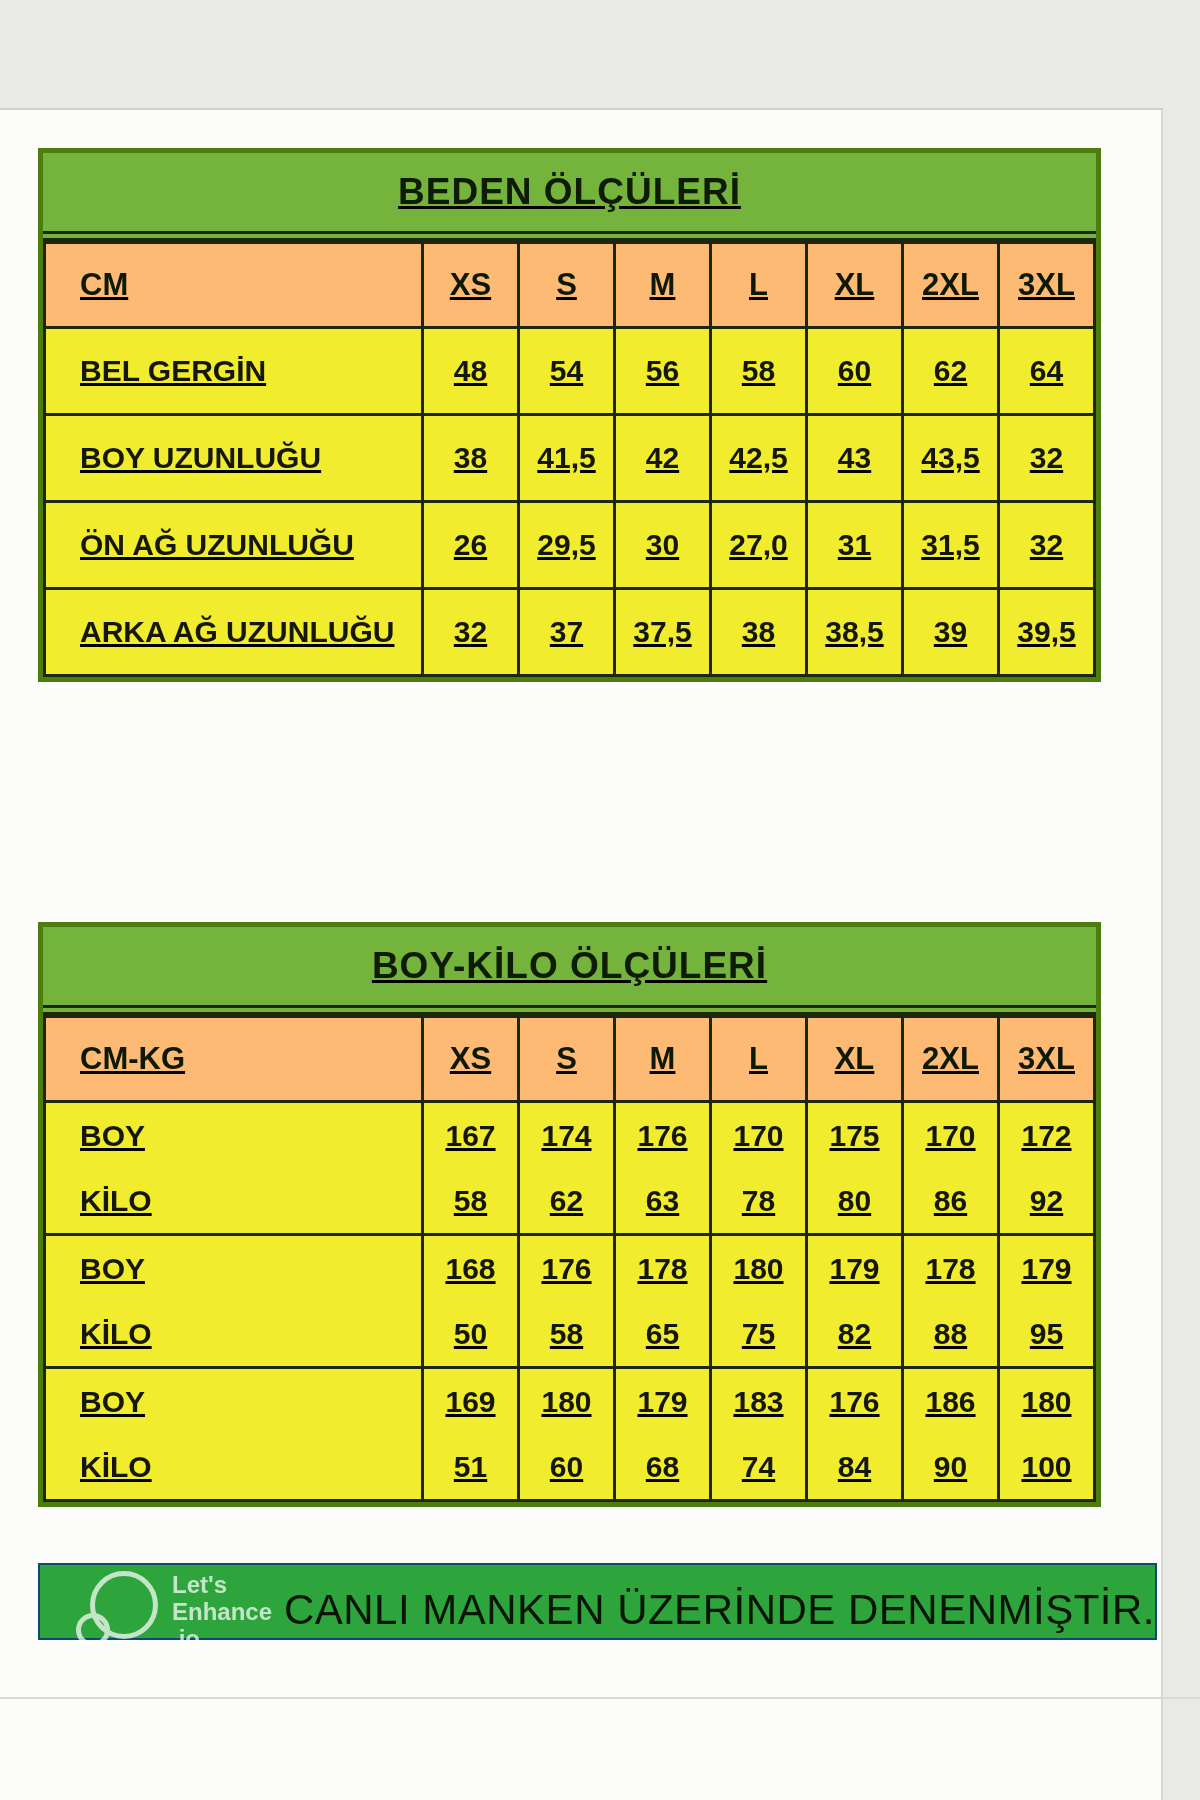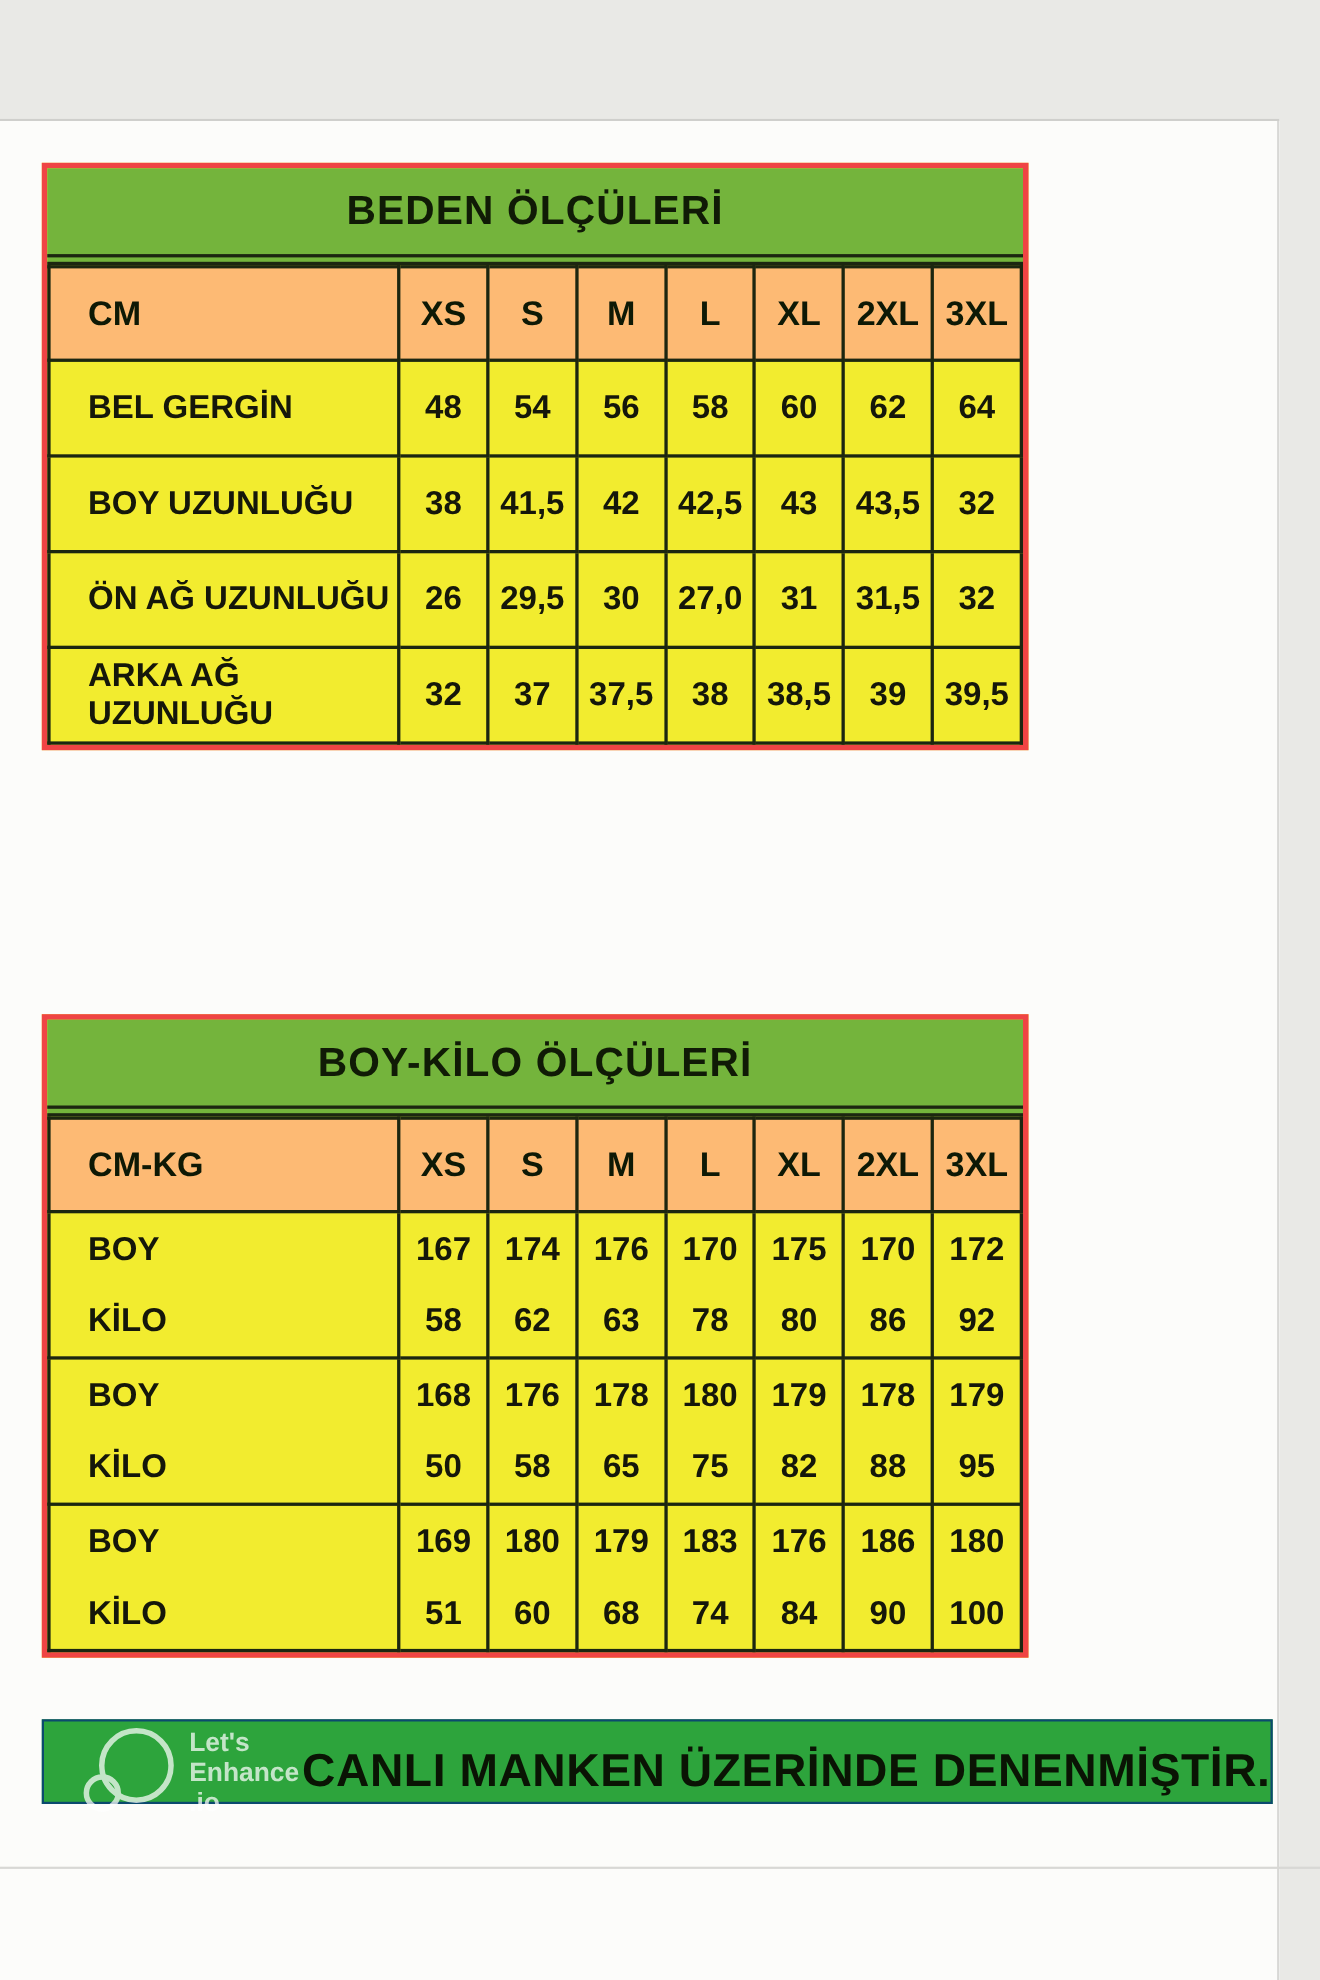"BEDEN ÖLÇÜLERİ" .sheet { border: 5px solid #ef4444 -> 5px solid #4d7c0f; text-decoration: none -> underline; width: 897px -> 1063px }
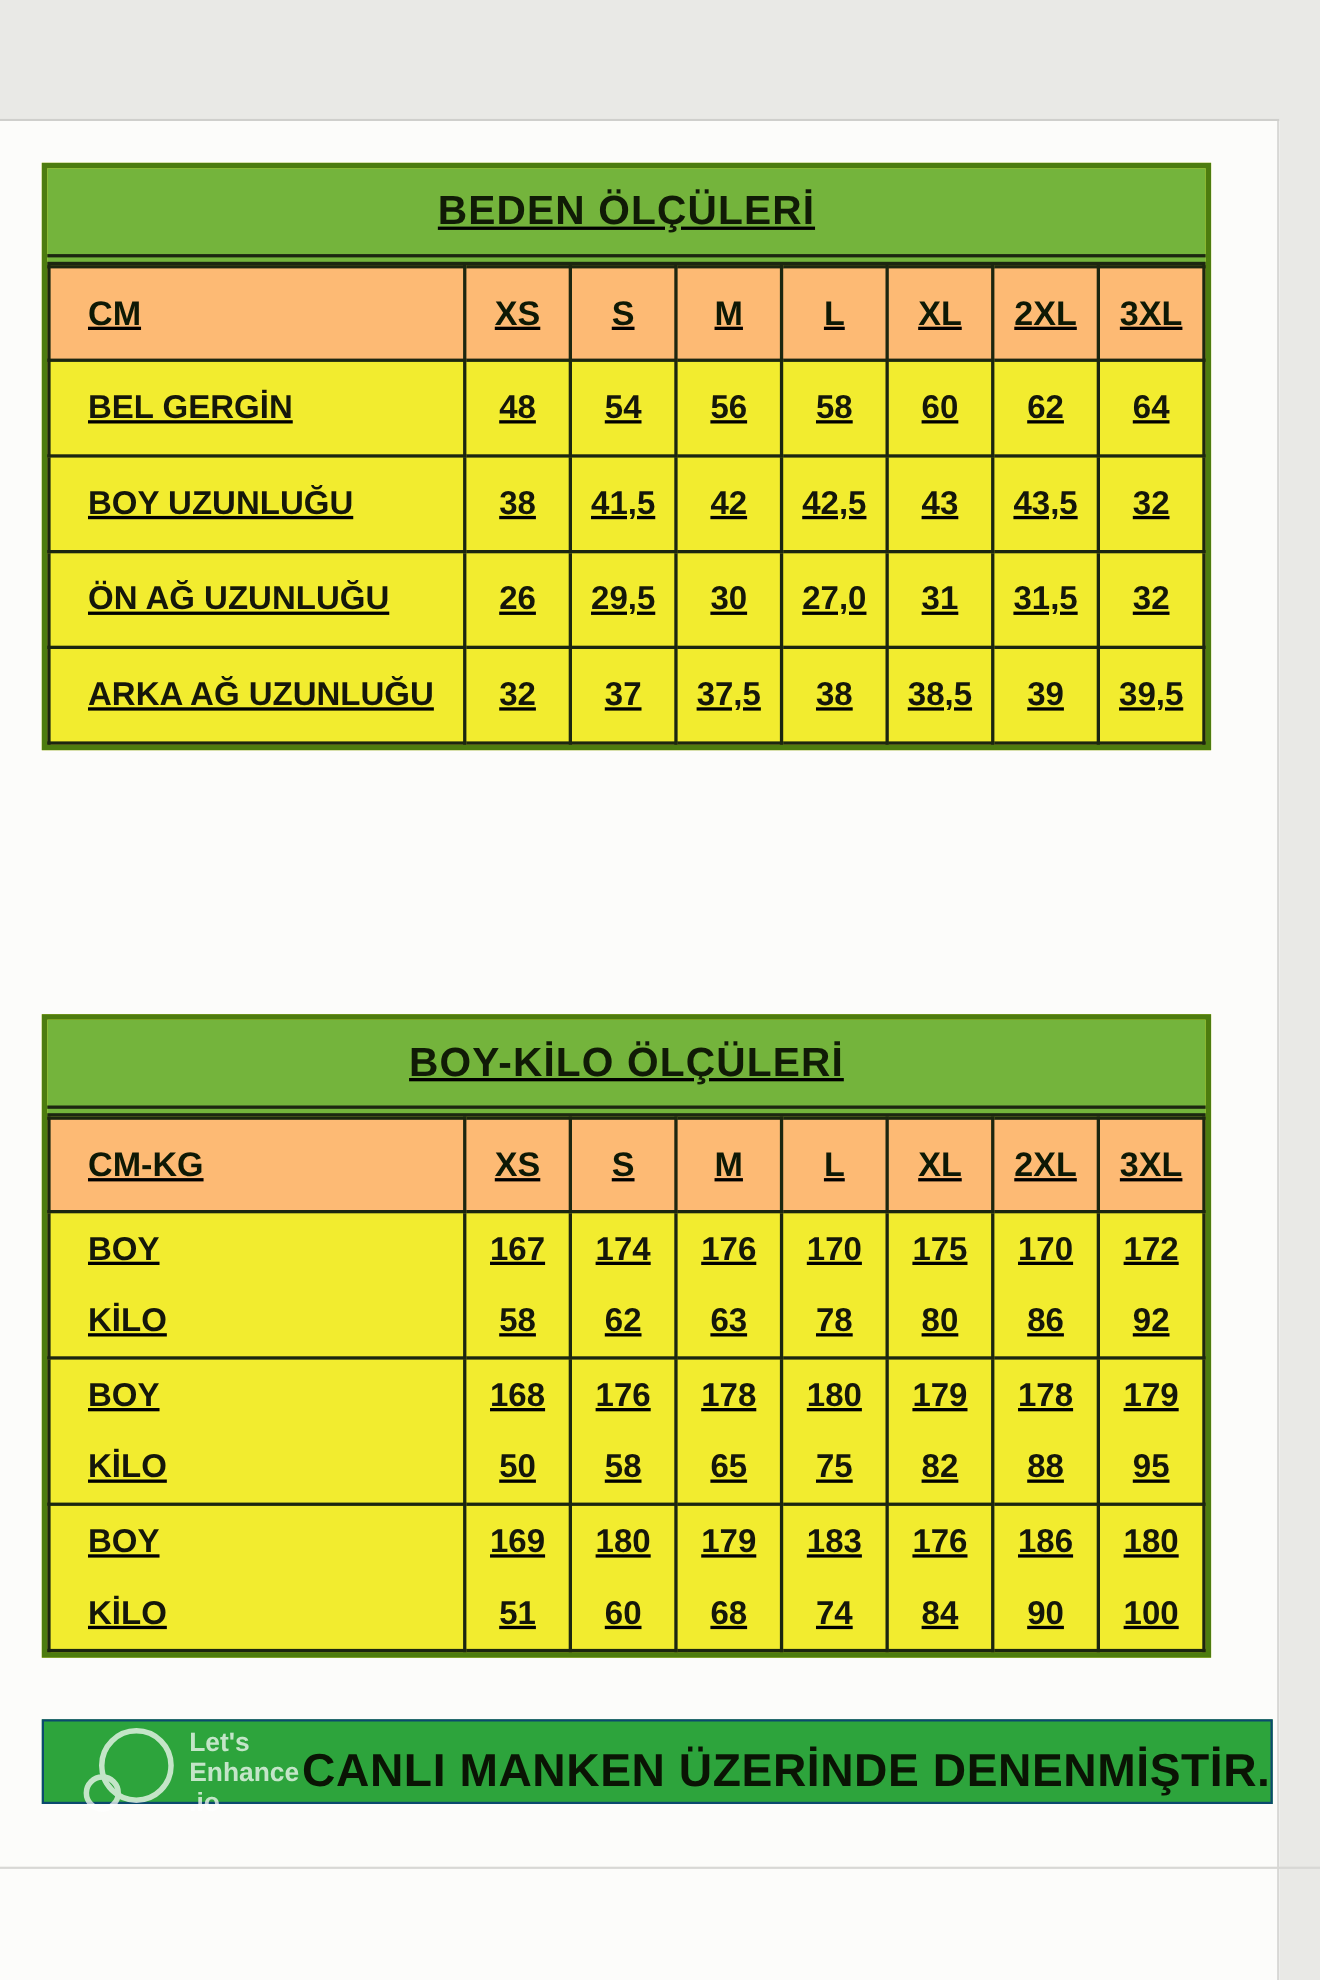"CANLI MANKEN ÜZERİNDE DENENMİŞTİR." .footer-note { font-weight: bold -> normal }
